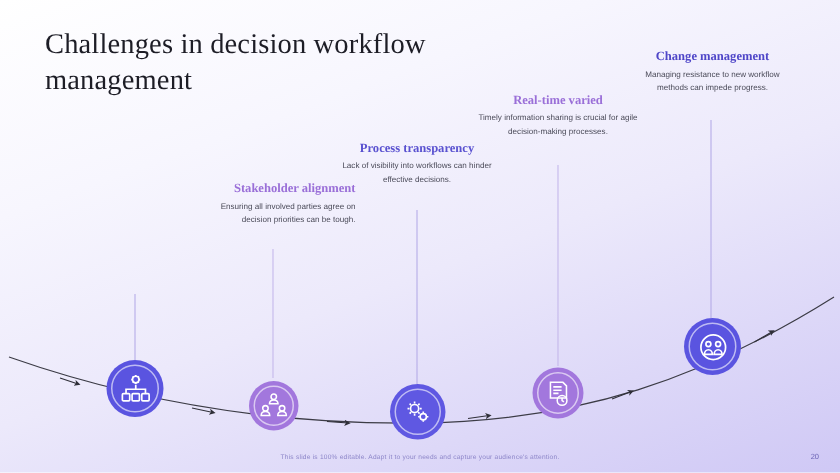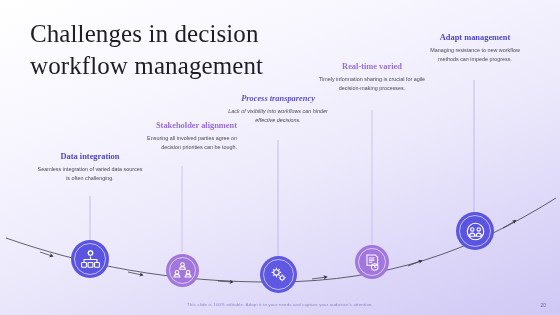"Challenges in decision workflow" #title { font-size: 25px -> 19px }
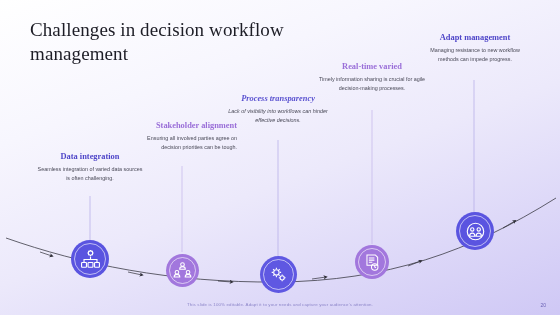"Adapt management" div.step-head { text: Adapt -> Change }
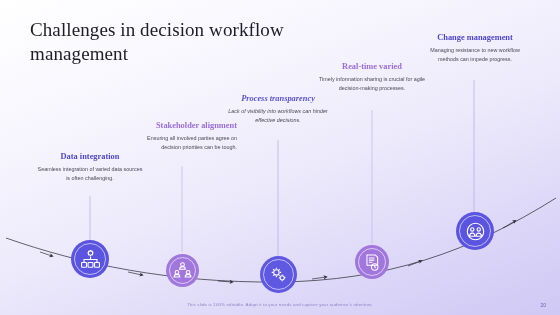"Process transparency" div.step-text { font-style: italic -> none }
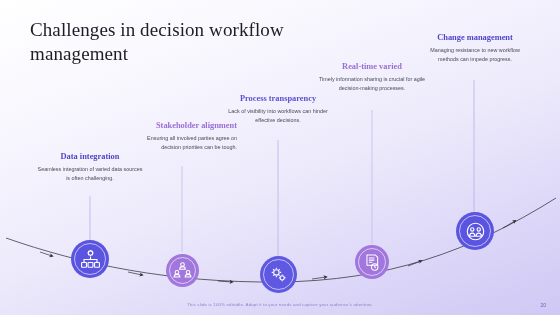"Data integration" div.step-text { html: <div> <div>Data integration</div> <div>Seamless integration of varied data sources is often challenging.</div> </div> -> none }
